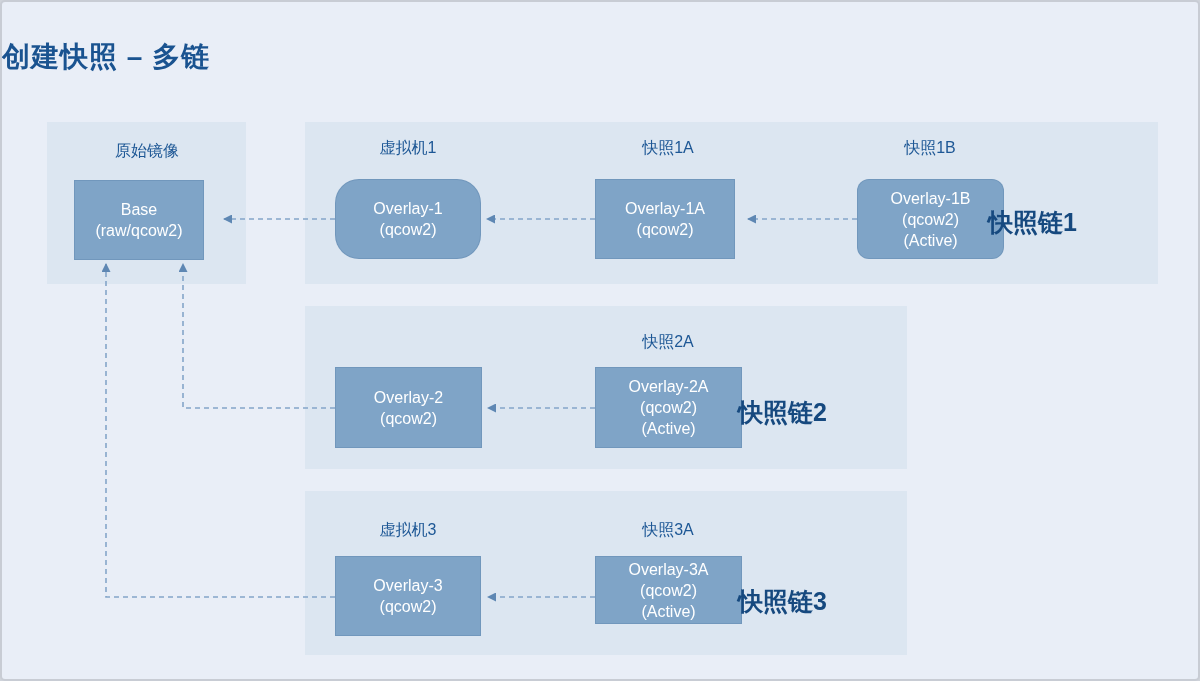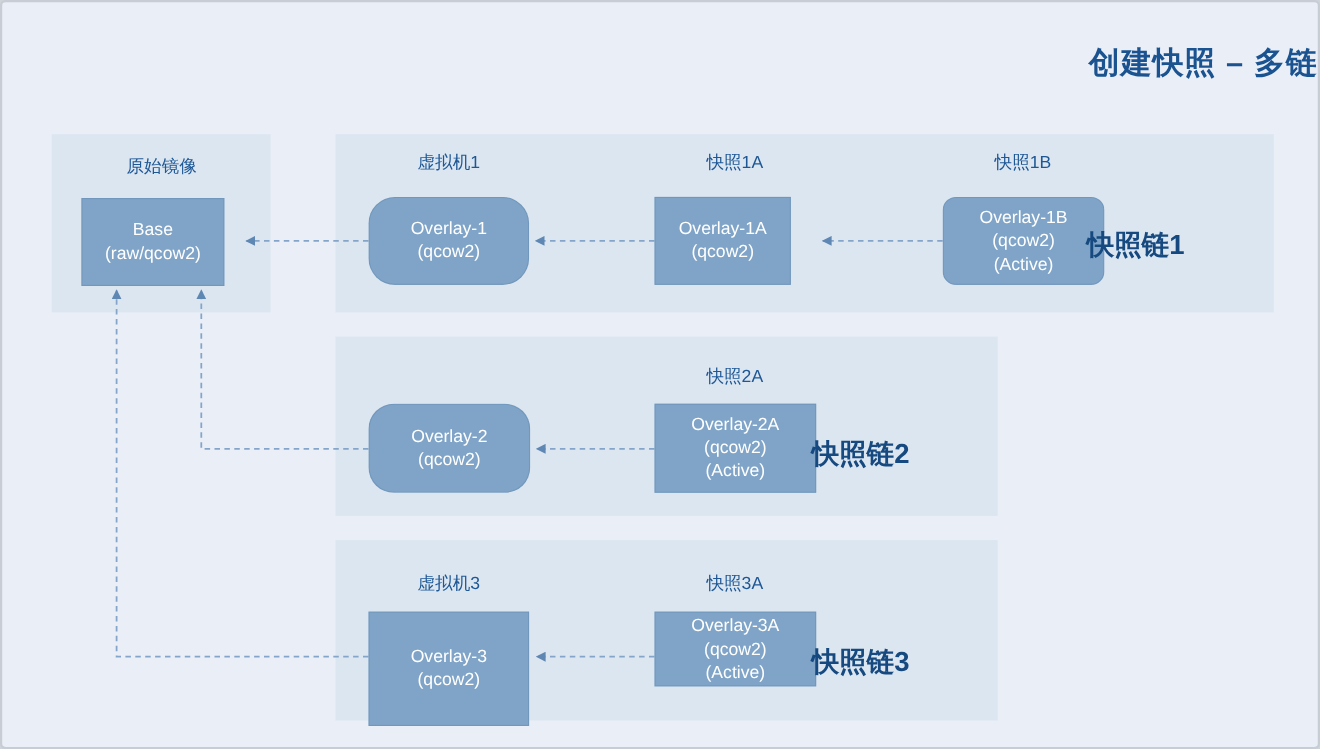"创建快照 – 多链" .title { text-align: right -> left }
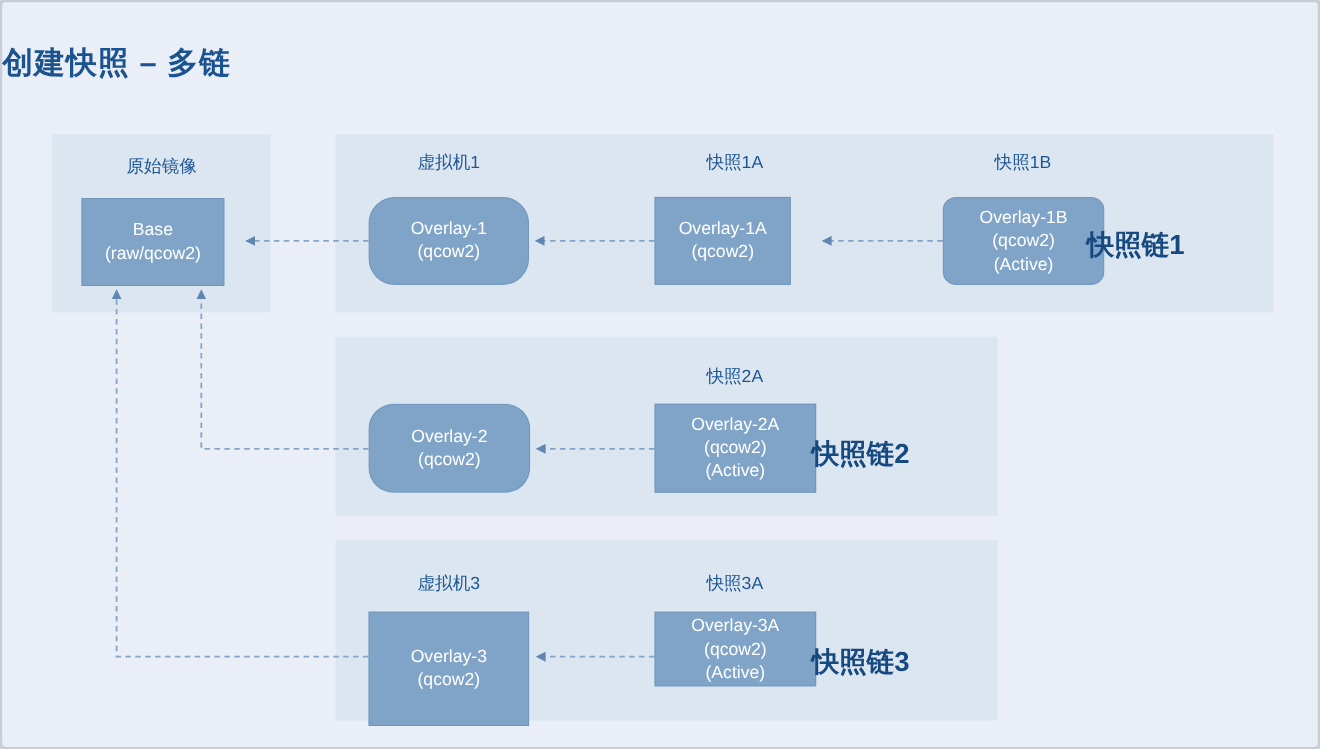"Overlay-1A" #node-o1a { width: 124px -> 140px }
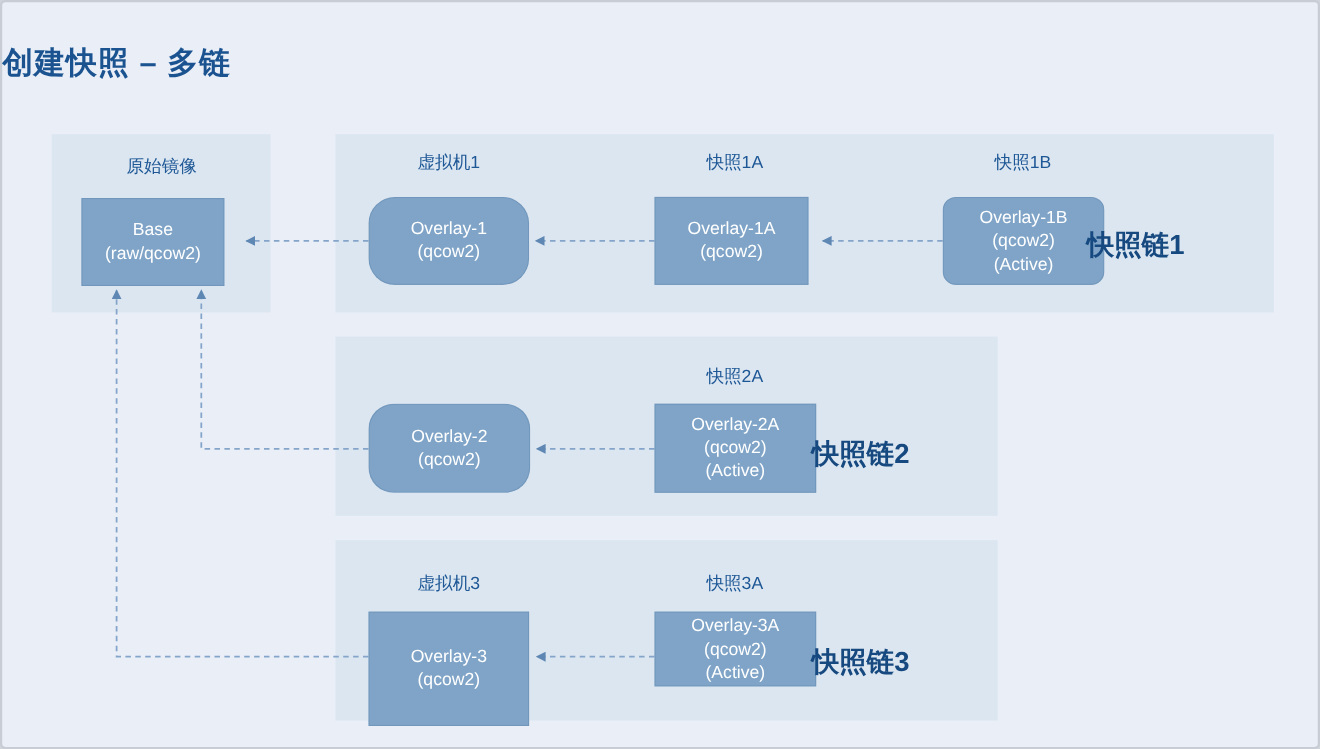"Overlay-2" #node-o2 { border-radius: 23px -> none }
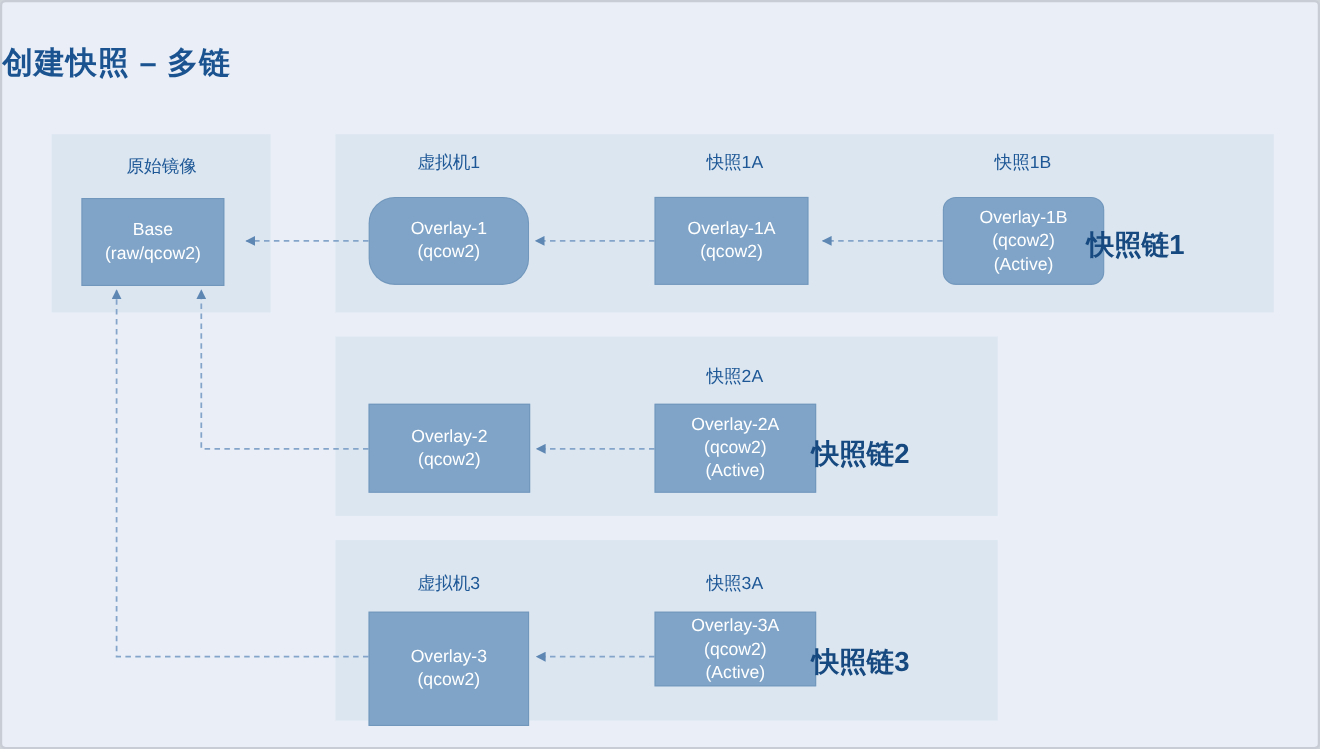"Overlay-3" #node-o3 { height: 104px -> 80px }
